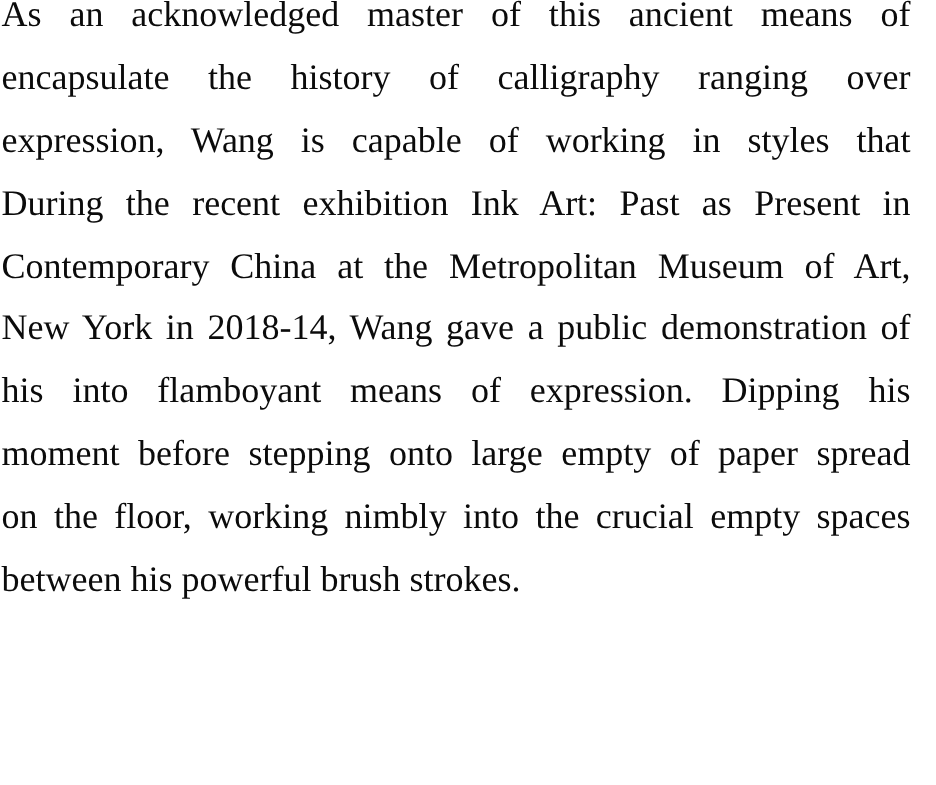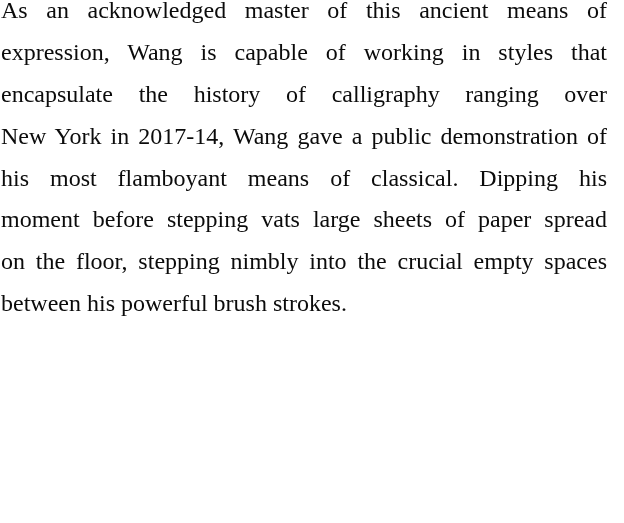"expression, Wang is capable of" div.line { order: before "encapsulate the history of calligraphy" -> after "encapsulate the history of calligraphy" }
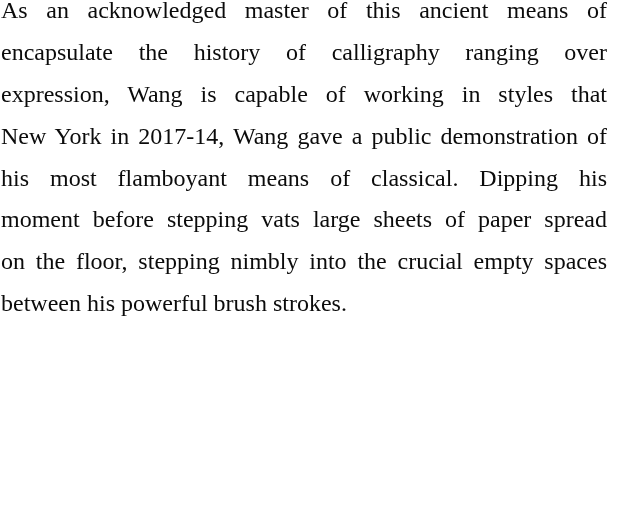"During the recent exhibition Ink" div.line { html: none -> <div>During the recent exhibition Ink Art: Past as Present in</div> }
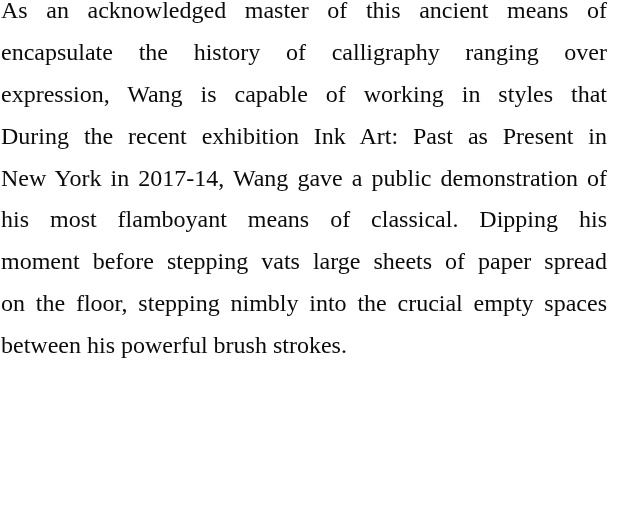"Contemporary China at the Metropolitan" div.line { html: none -> <div>Contemporary China at the Metropolitan Museum of Art,</div> }
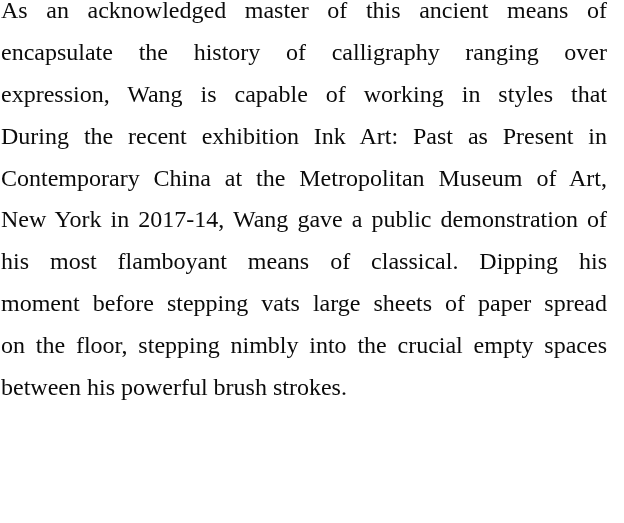"New York in 2017-14, Wang" div.line { text: 2017-14 -> 2018-14 }
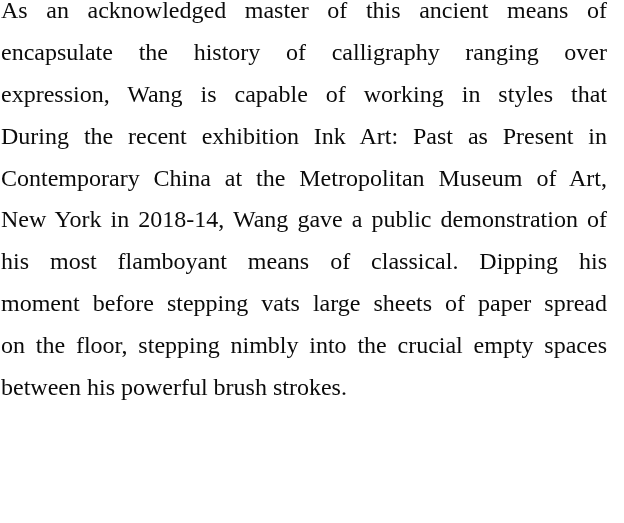"his most flamboyant means of" div.line { text: most flamboyant means of classical -> into flamboyant means of expression }
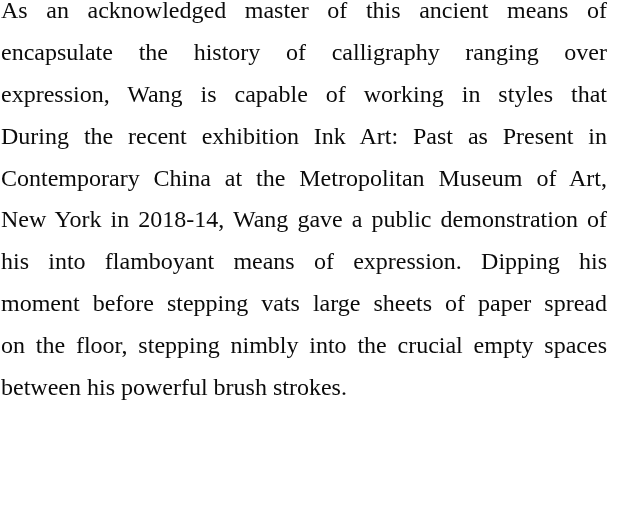"moment before stepping vats large" div.line { text: vats large sheets -> onto large empty }
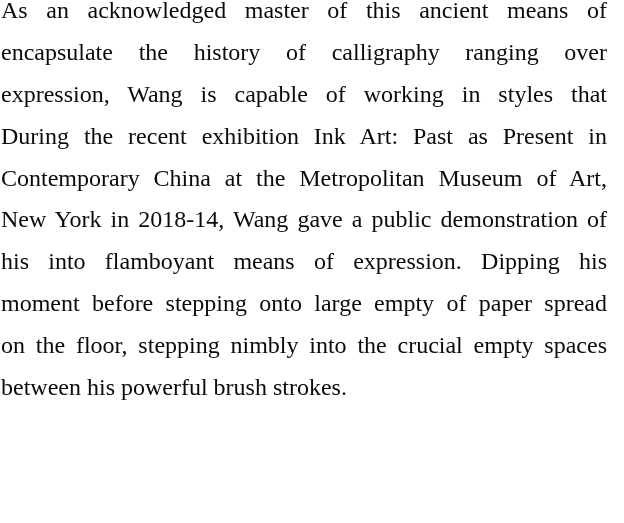"on the floor, stepping nimbly" div.line { text: stepping -> working }
